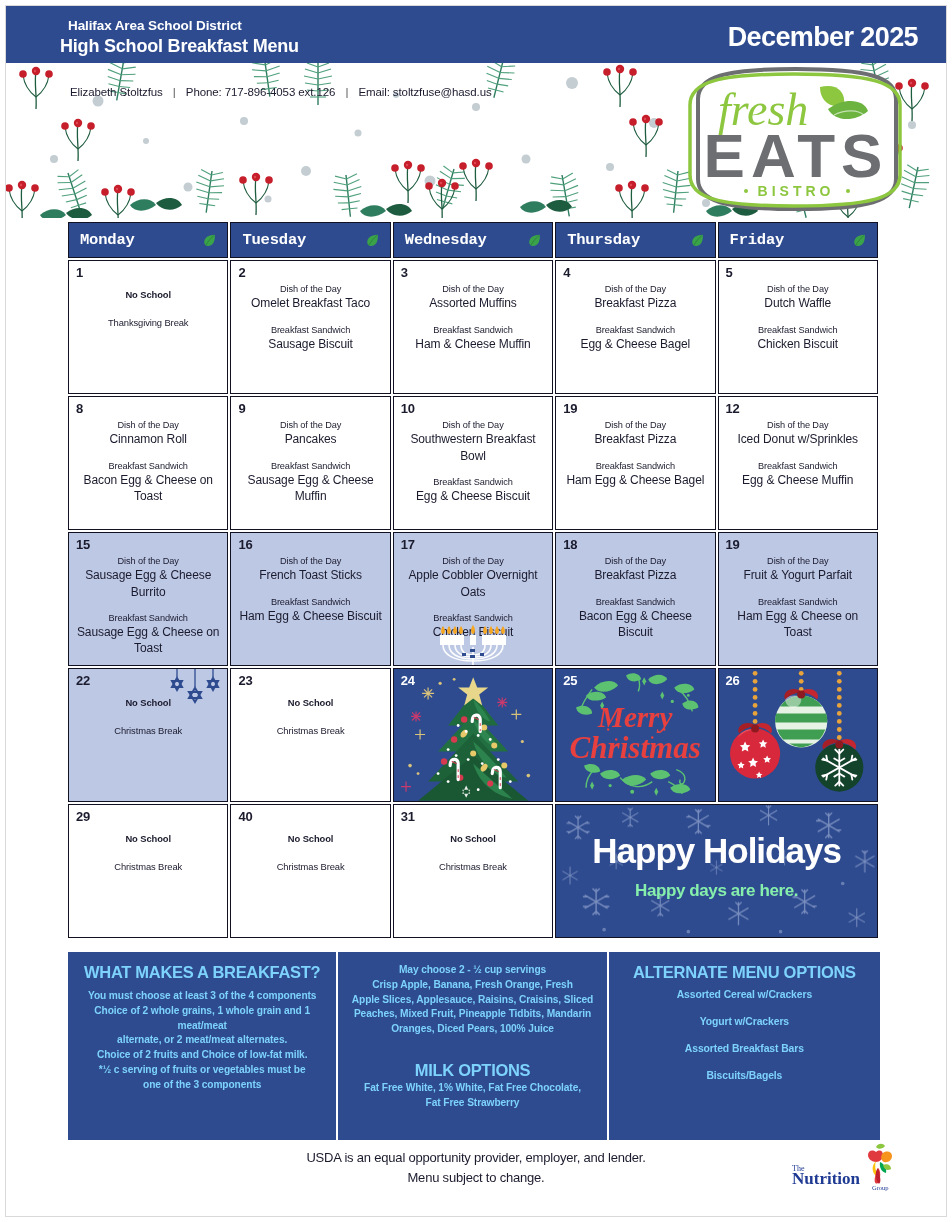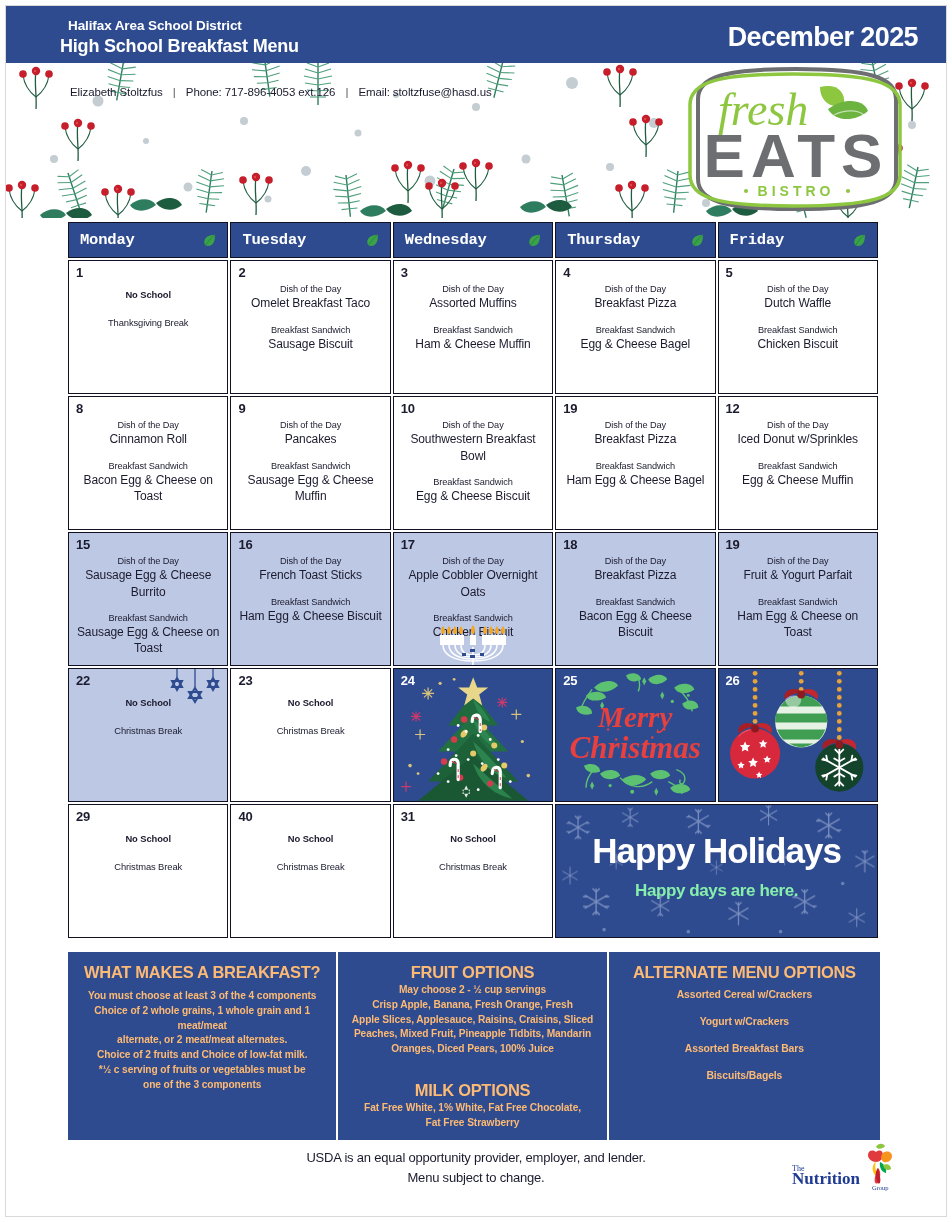"WHAT MAKES A BREAKFAST?" .panel { color: #fdba74 -> #7dd3fc }
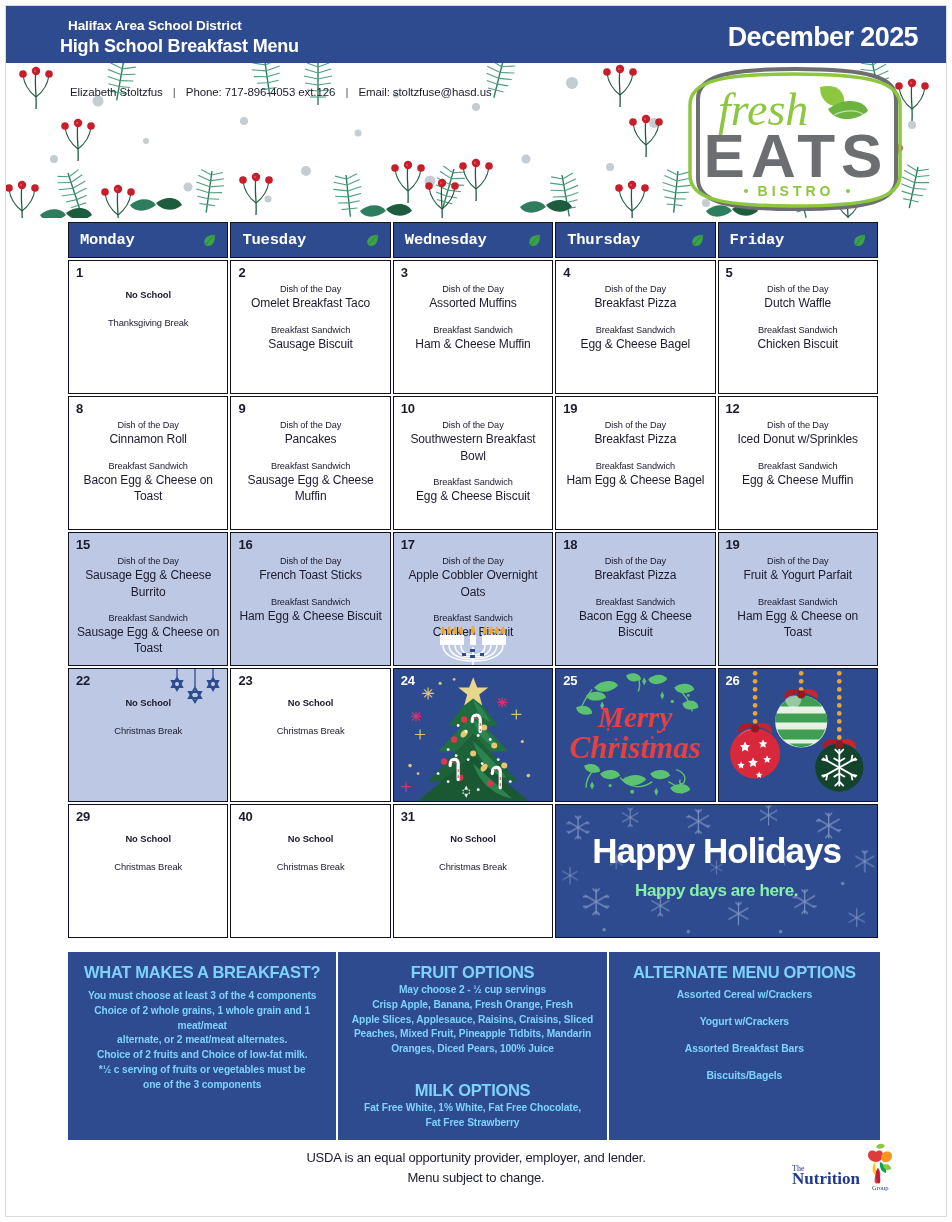"FRUIT OPTIONS" div.panel-title { html: <div>FRUIT OPTIONS</div> -> none }
